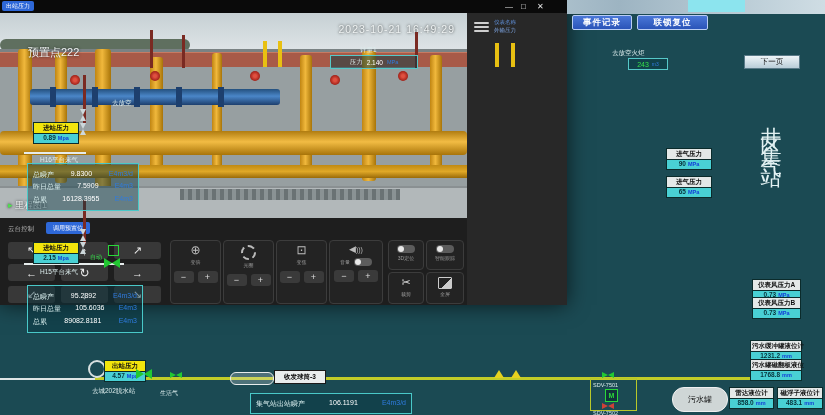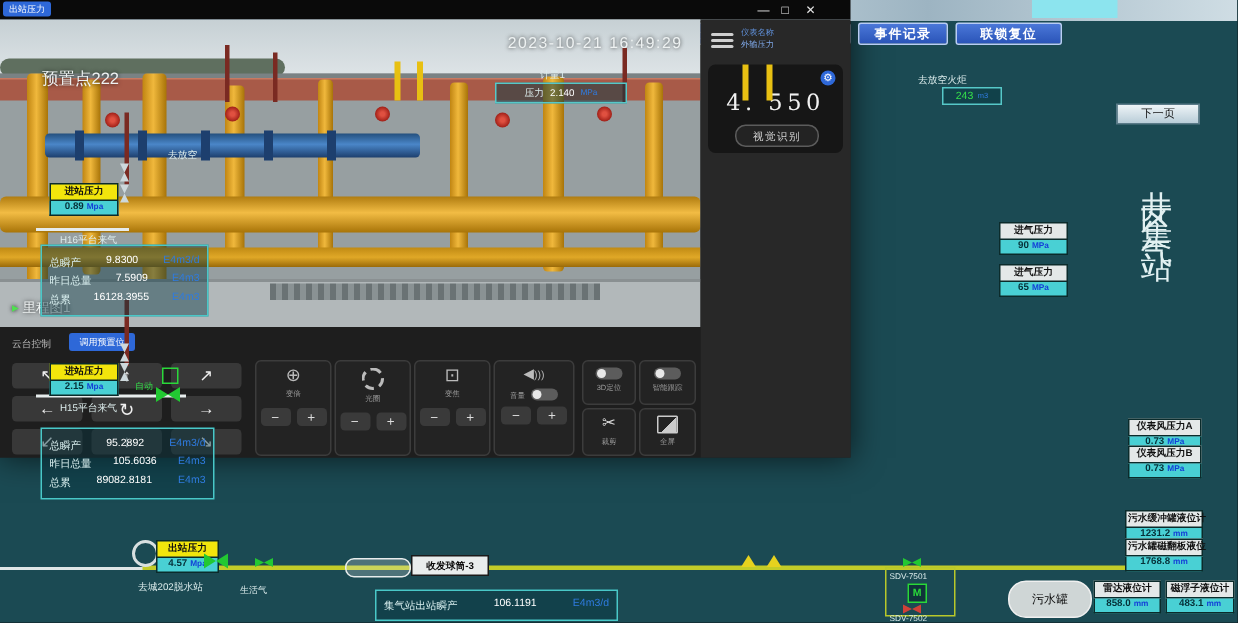"4. 550" div.card { html: <div> <div> <span>⚙</span> </div> <div><span>4. 550</span></div> <div> <span>视觉识别</span> </div> </div> -> none }
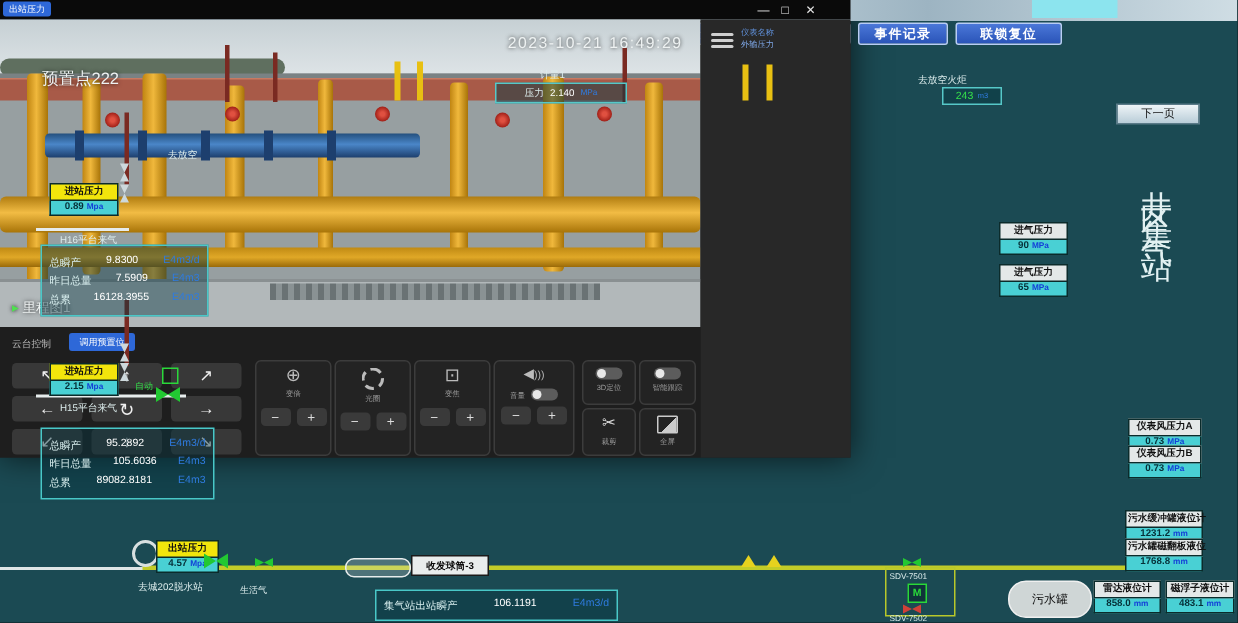"下一页" div.abs { margin-top: 14px -> none }
